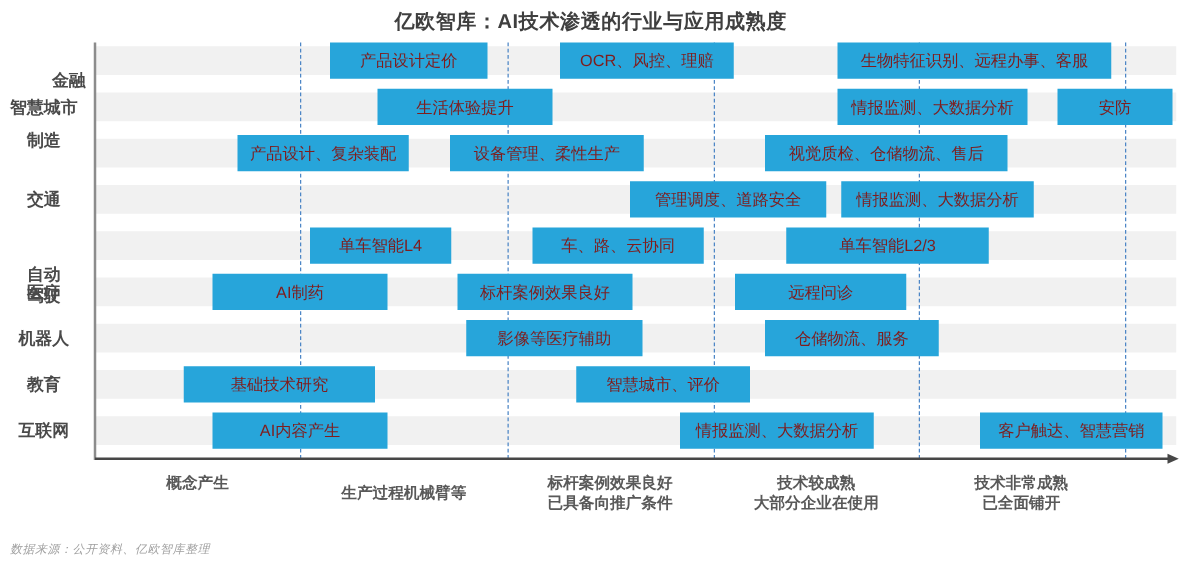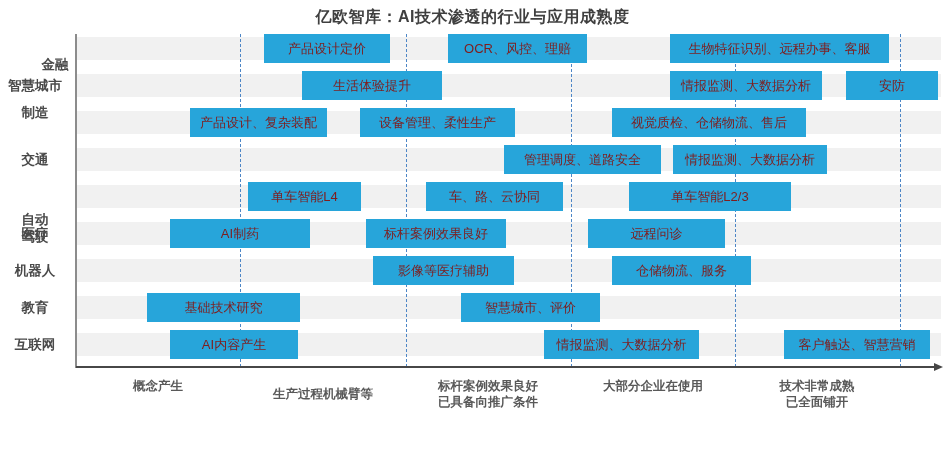"AI内容产生" div.app-box { width: 128px -> 140px }
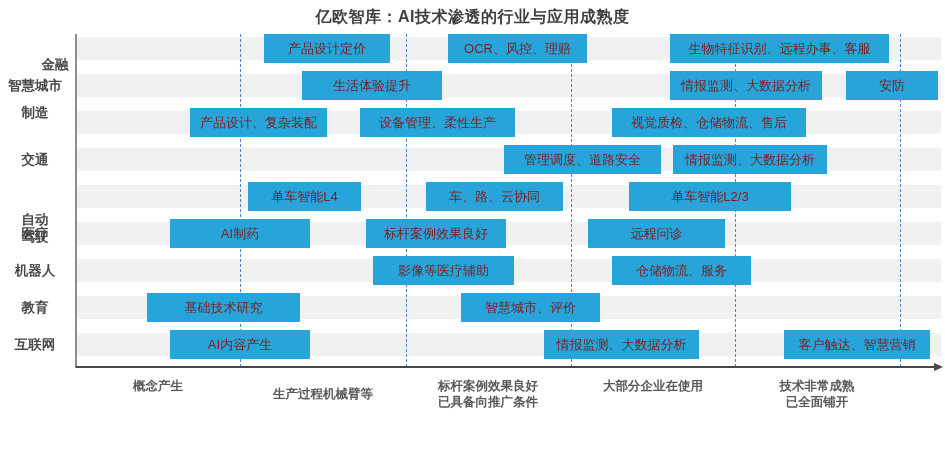"技术较成熟" span { html: none -> <span>技术较成熟</span> }
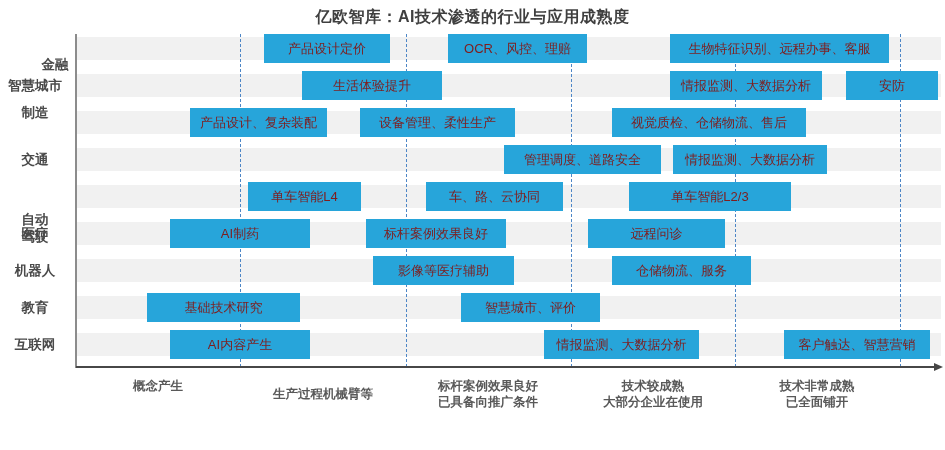"数据来源：公开资料、亿欧智库整理" div.source-note { html: none -> <div>数据来源：公开资料、亿欧智库整理</div> }
